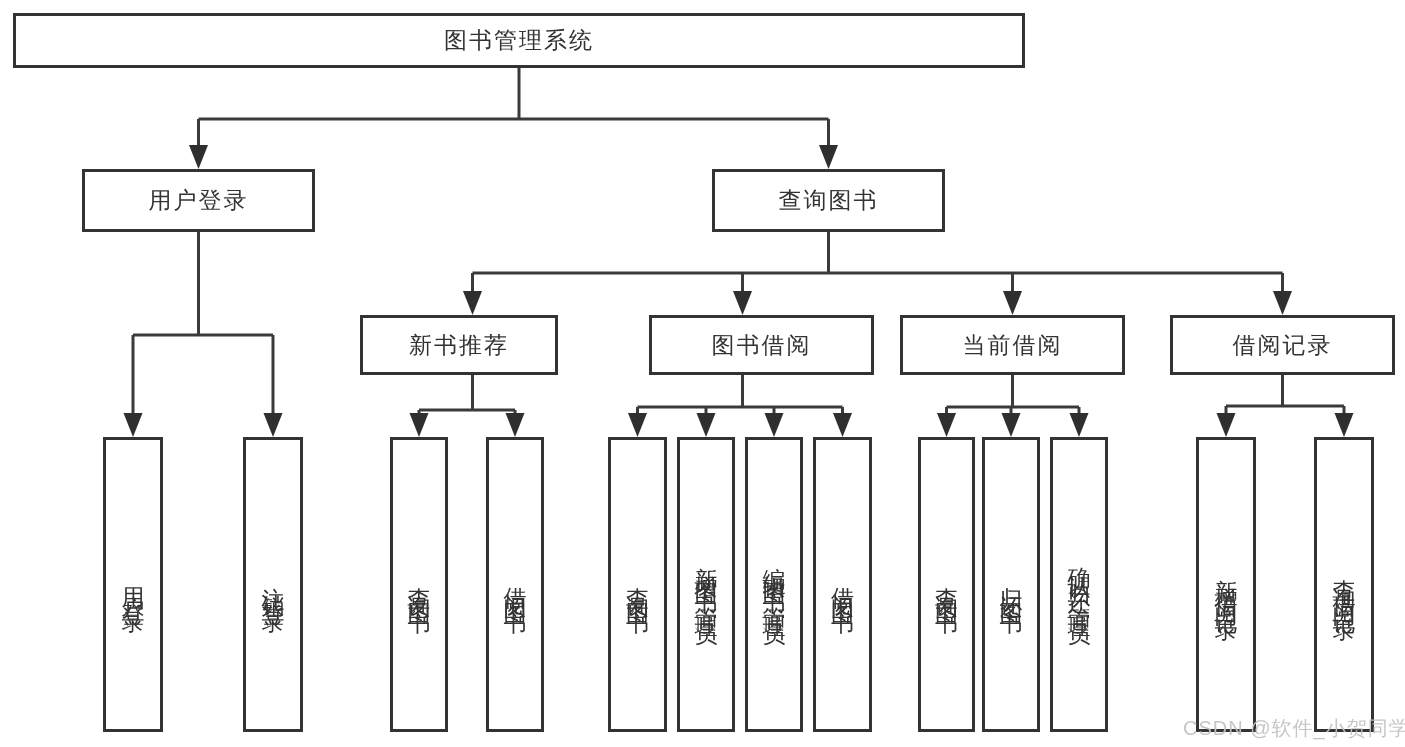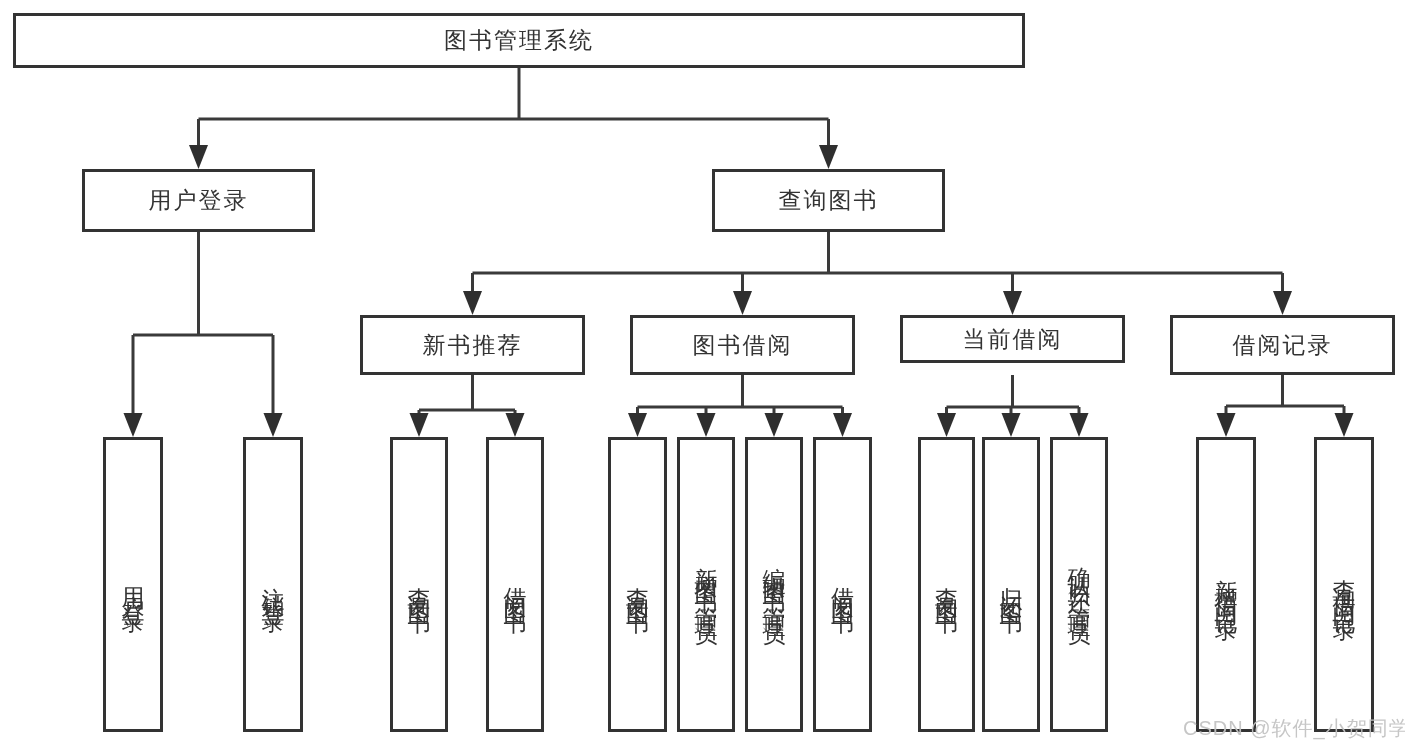"新书推荐" div.bx { width: 225px -> 198px }
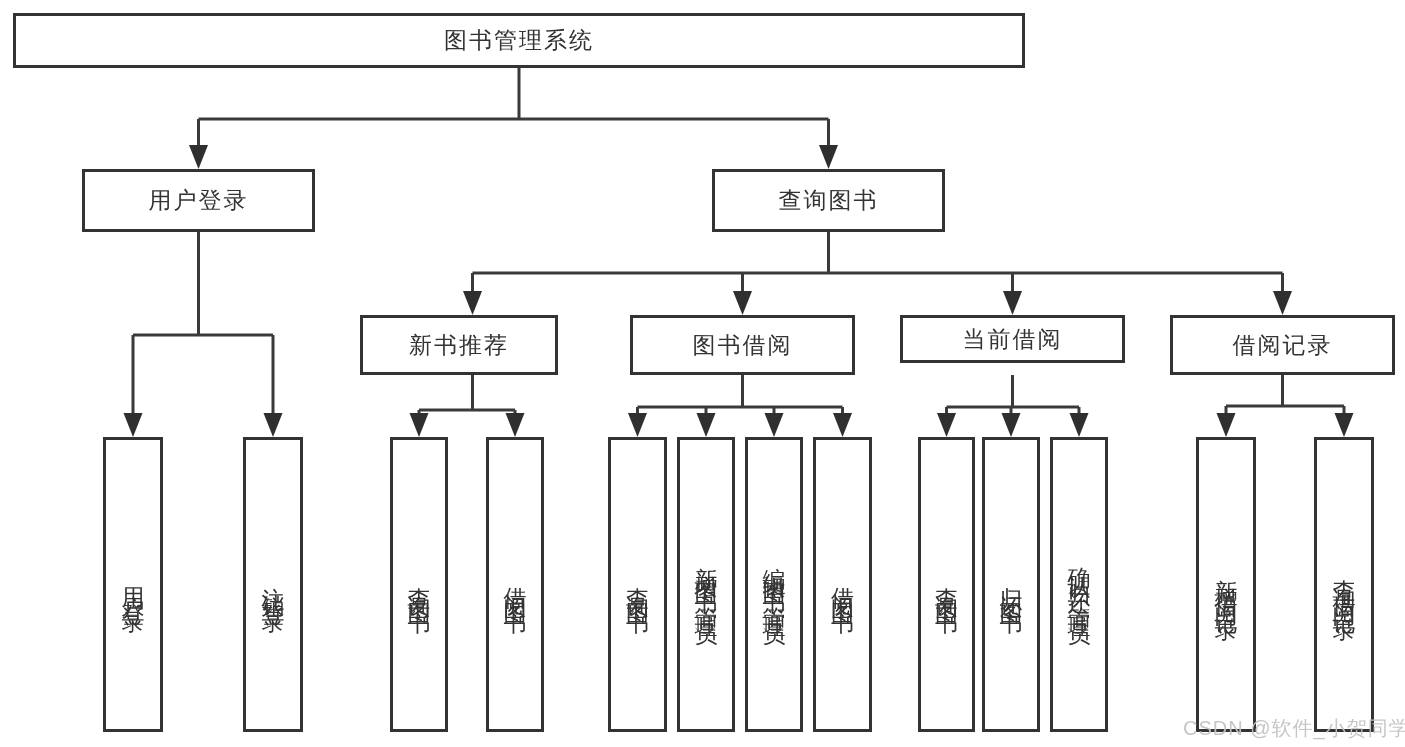"图书借阅" div.bx { left: 630px -> 649px }
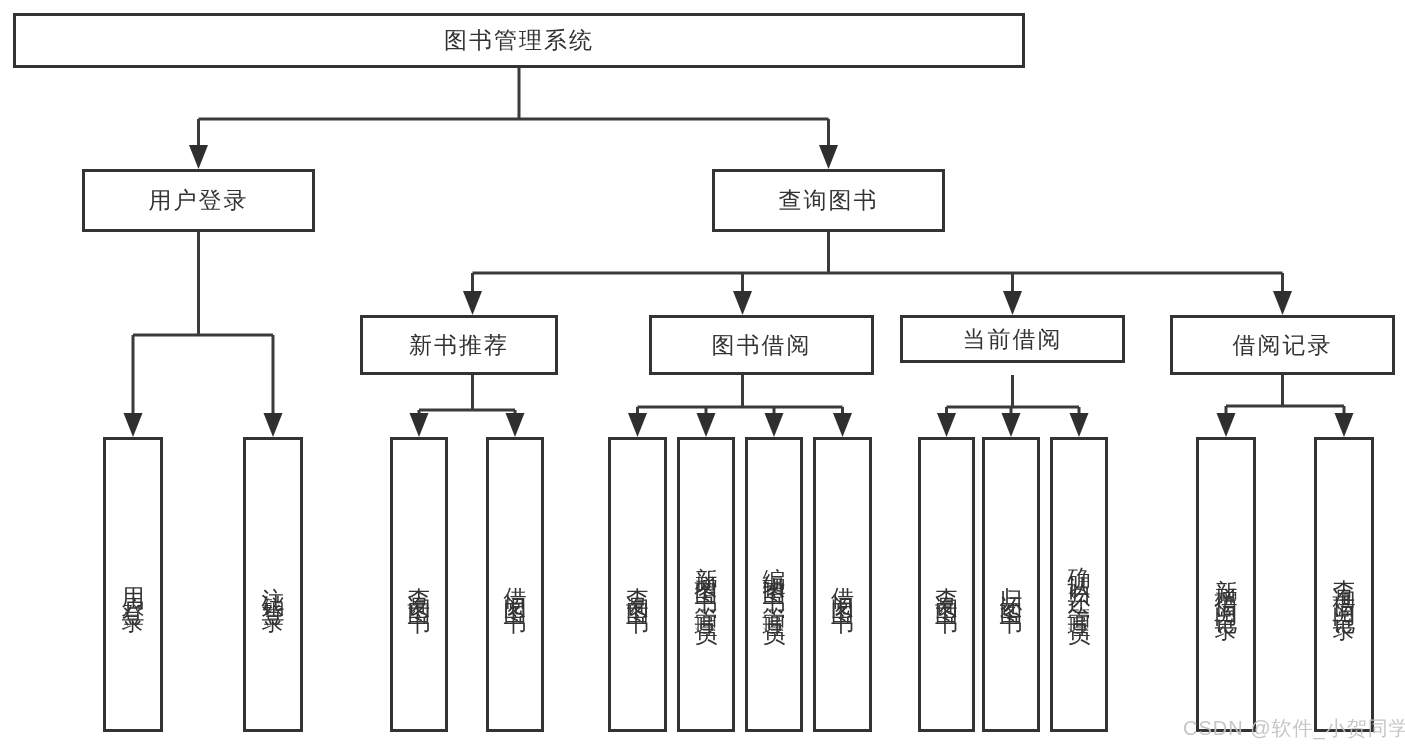"当前借阅" div.bx { height: 48px -> 60px }
